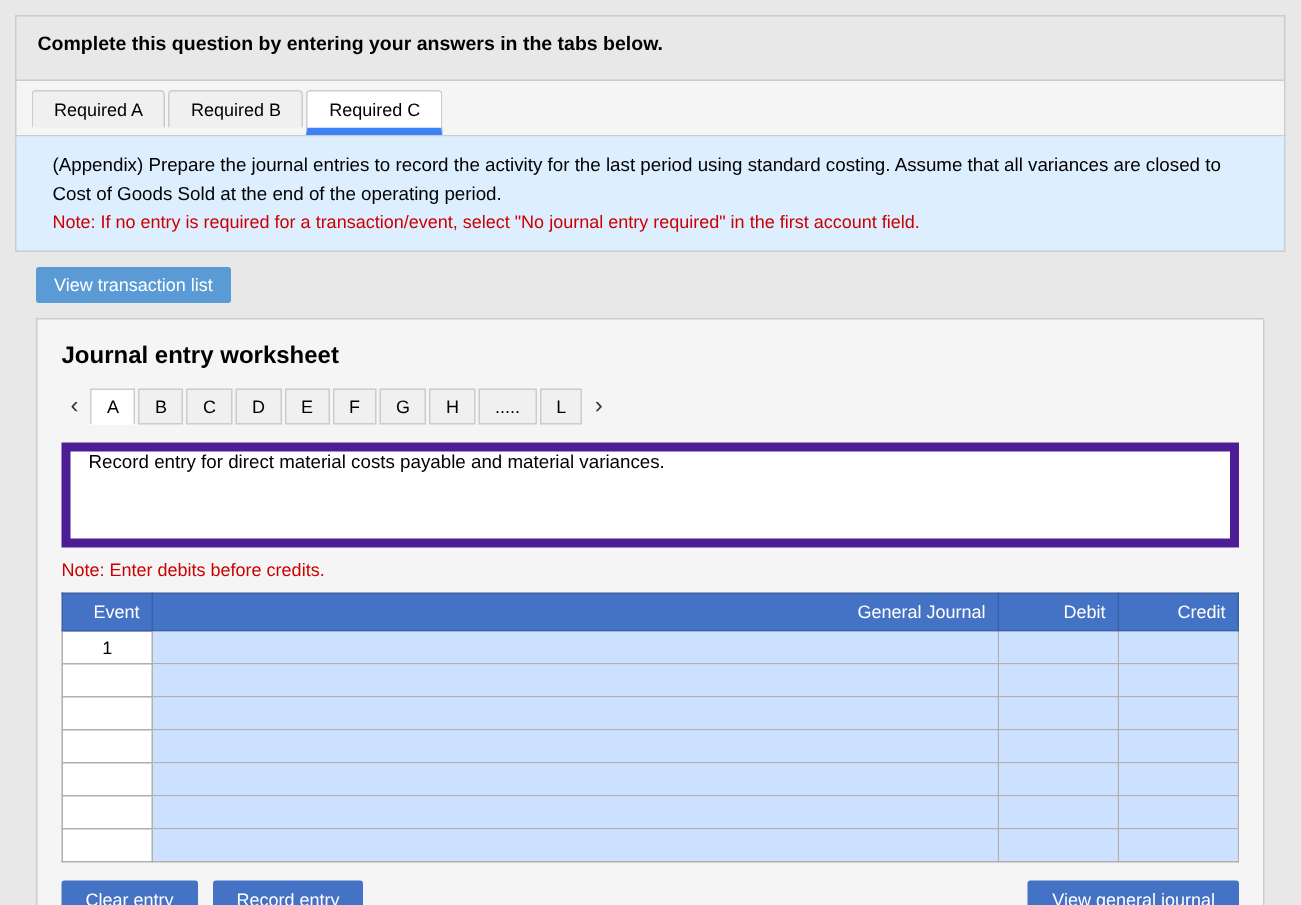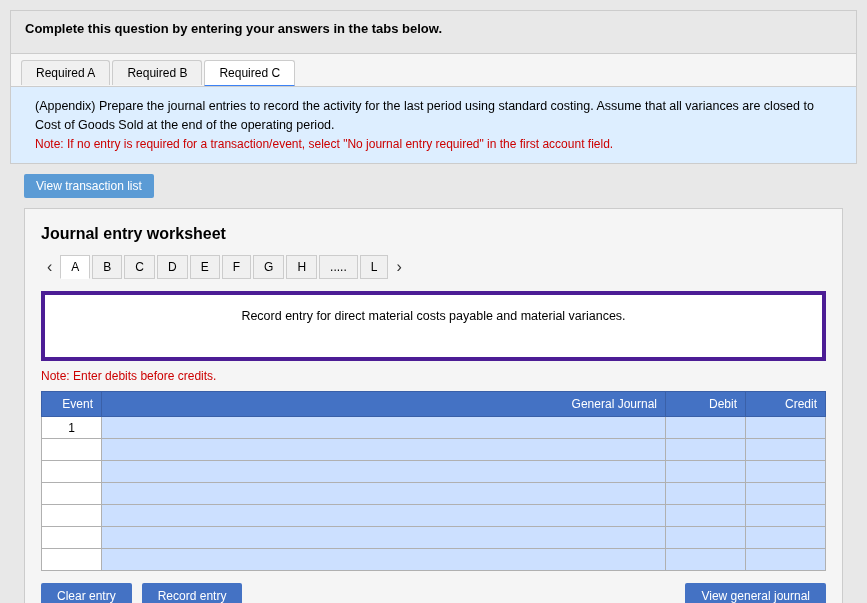"Required C" .tab.active { border-bottom: 1px solid #3b82f6 -> 5px solid #3b82f6 }
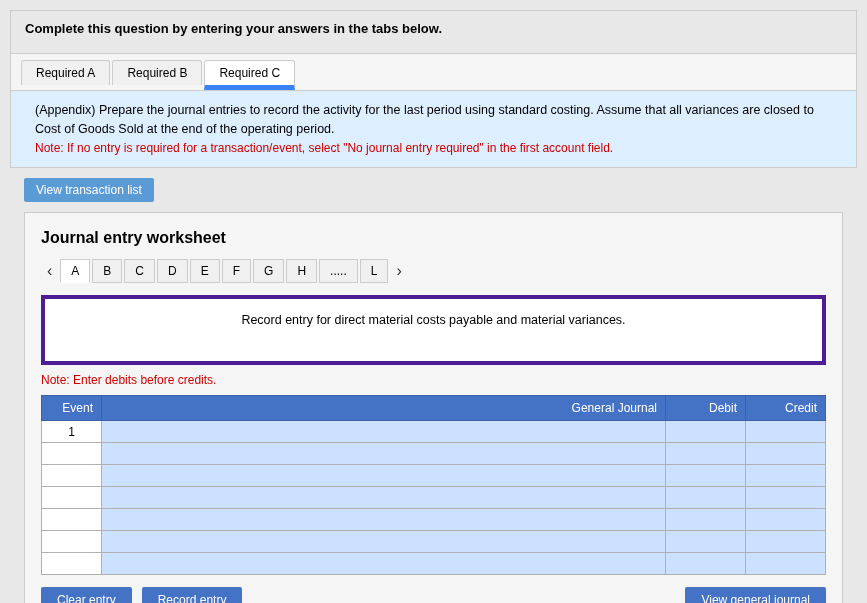"Record entry for direct material" .entry-description { border: 4px solid #4c1d95 -> 6px solid #4c1d95; padding: 14px 12px -> 0 12px; text-align: center -> none }
